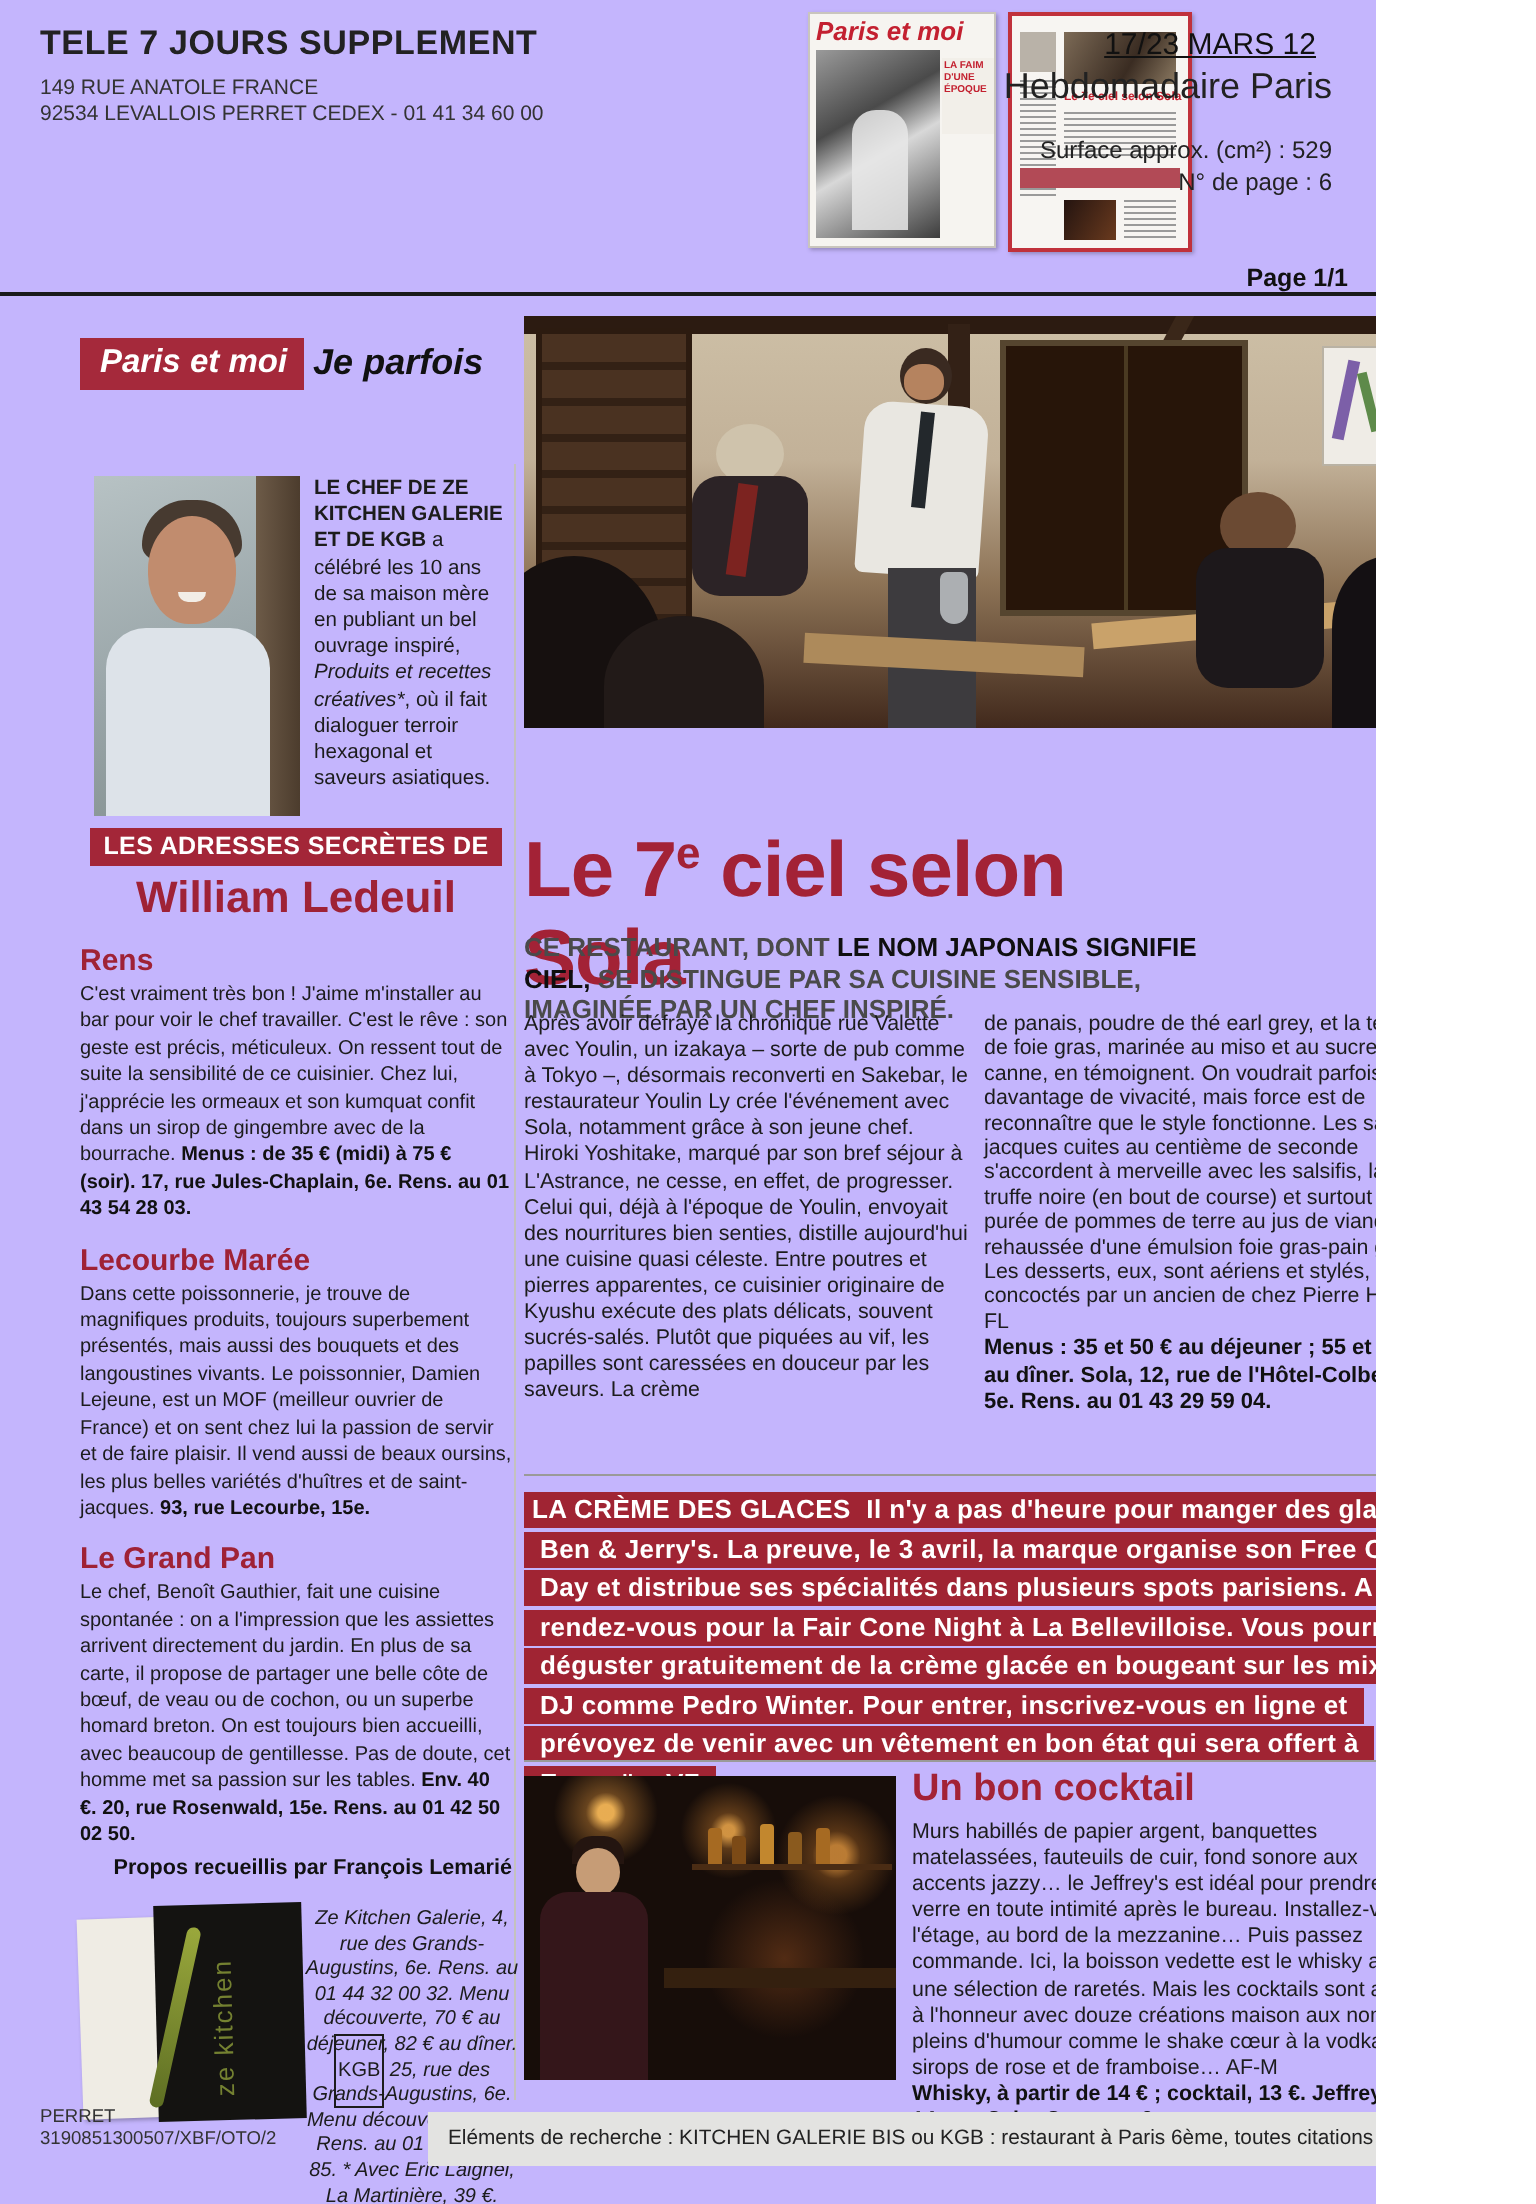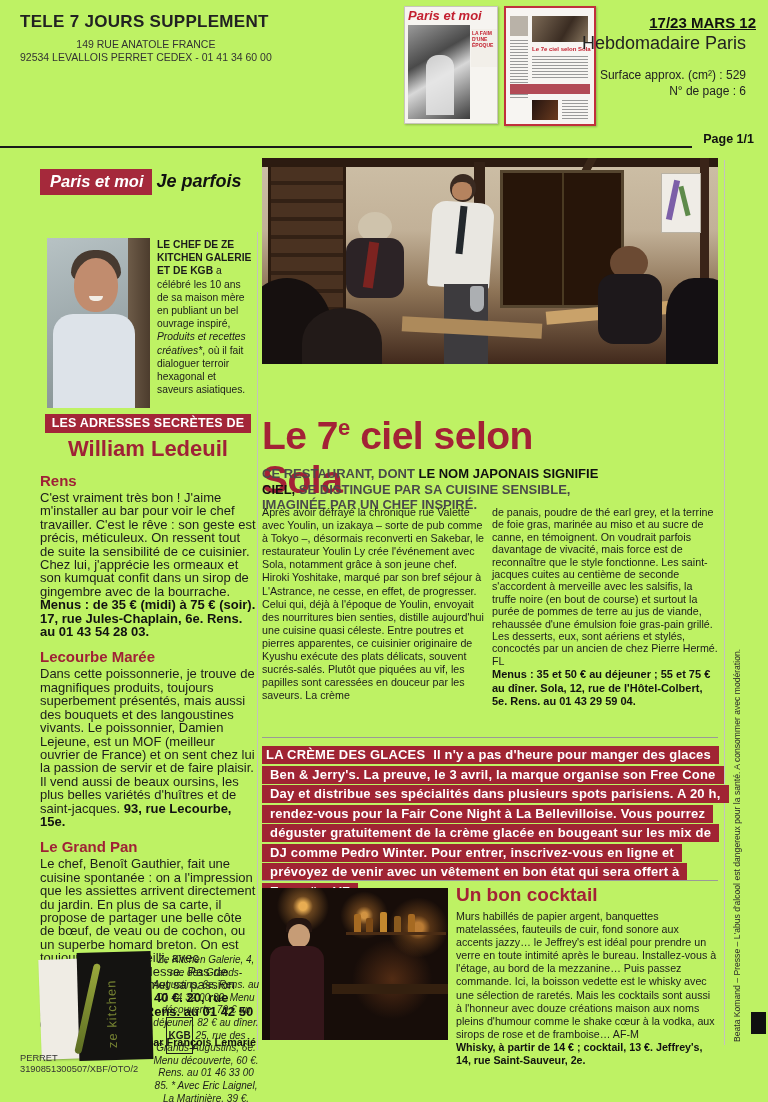"TELE 7 JOURS SUPPLEMENT" #page { background: #bef264 -> #c4b5fd; width: 768px -> 688px }
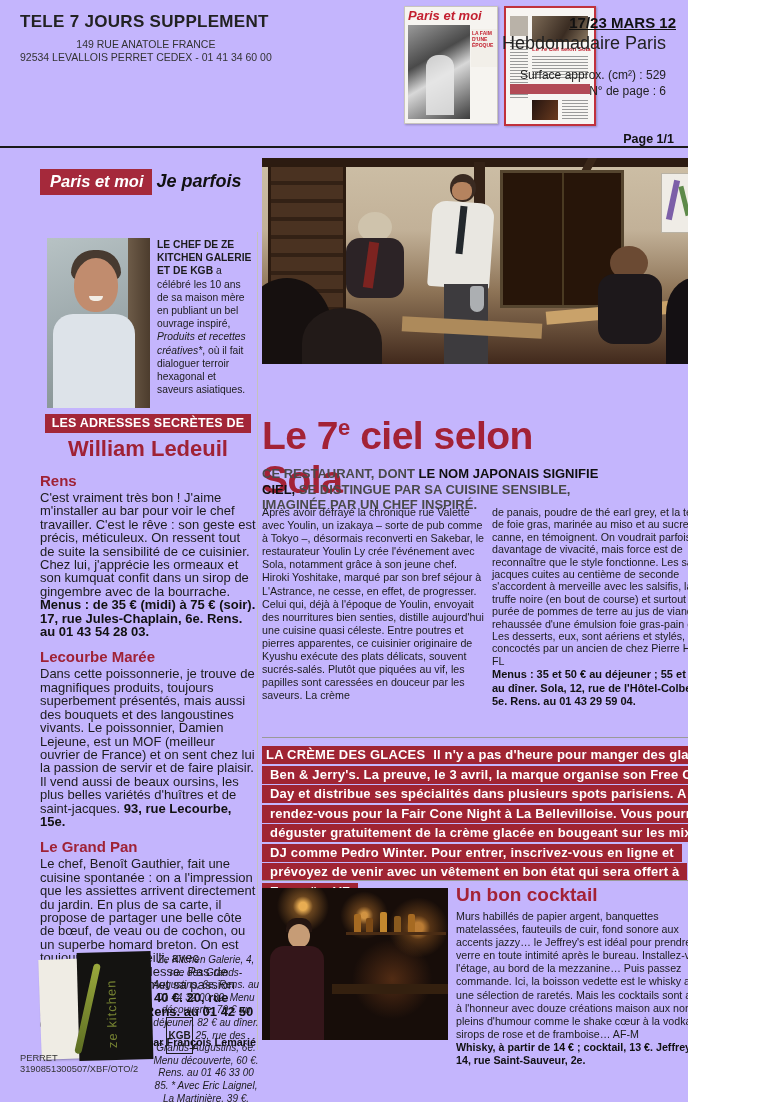"17/23 MARS 12" .hdr-date { font-weight: bold -> normal; right: 12px -> 30px }
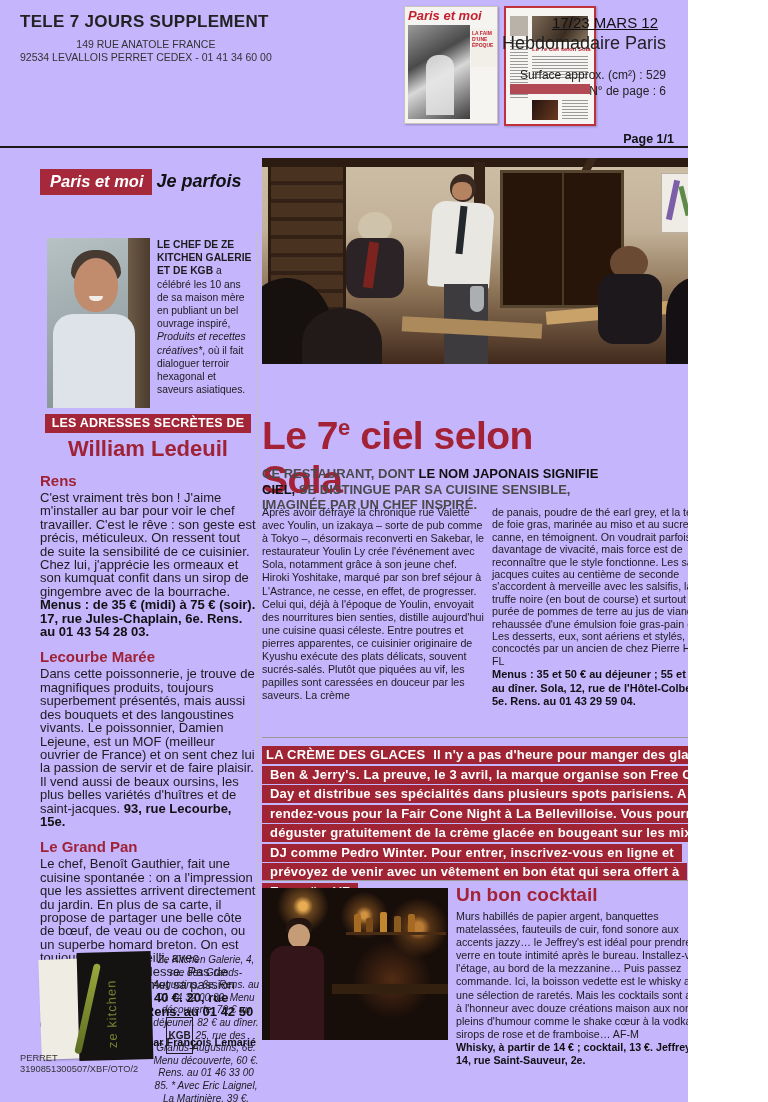"149 RUE ANATOLE FRANCE" .pub-addr { text-align: center -> none }
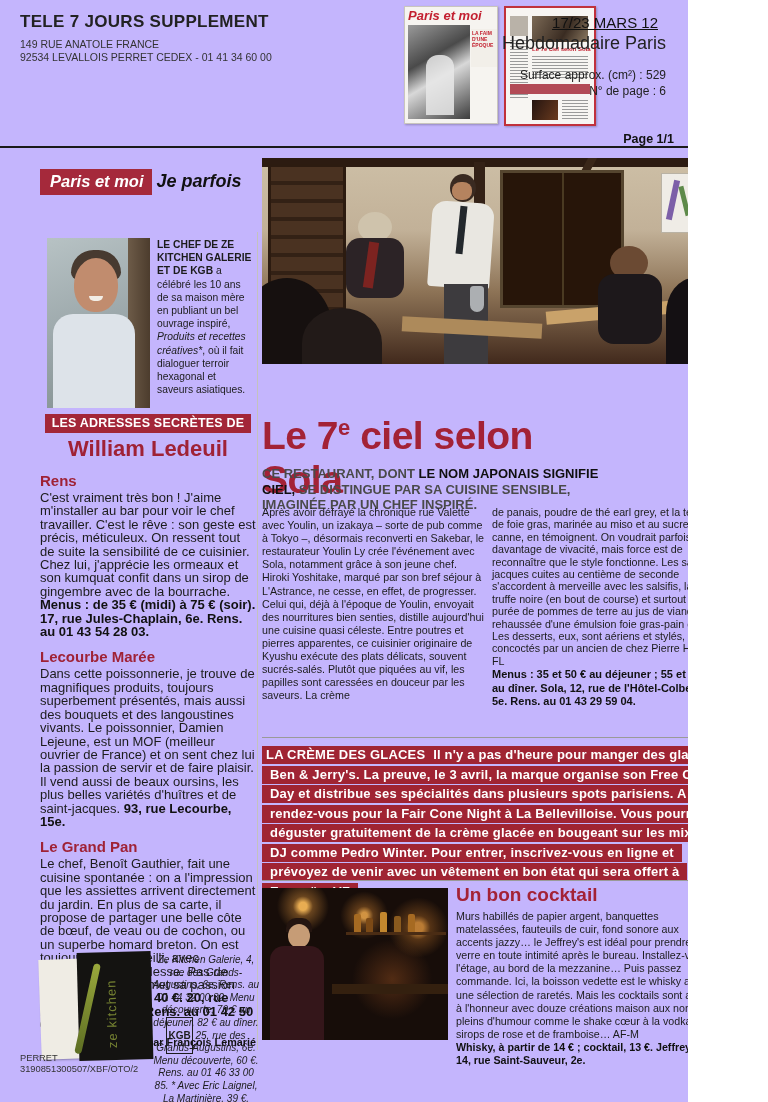"C'est vraiment très bon !" .addr-entry p { font-size: 13px -> 10px }
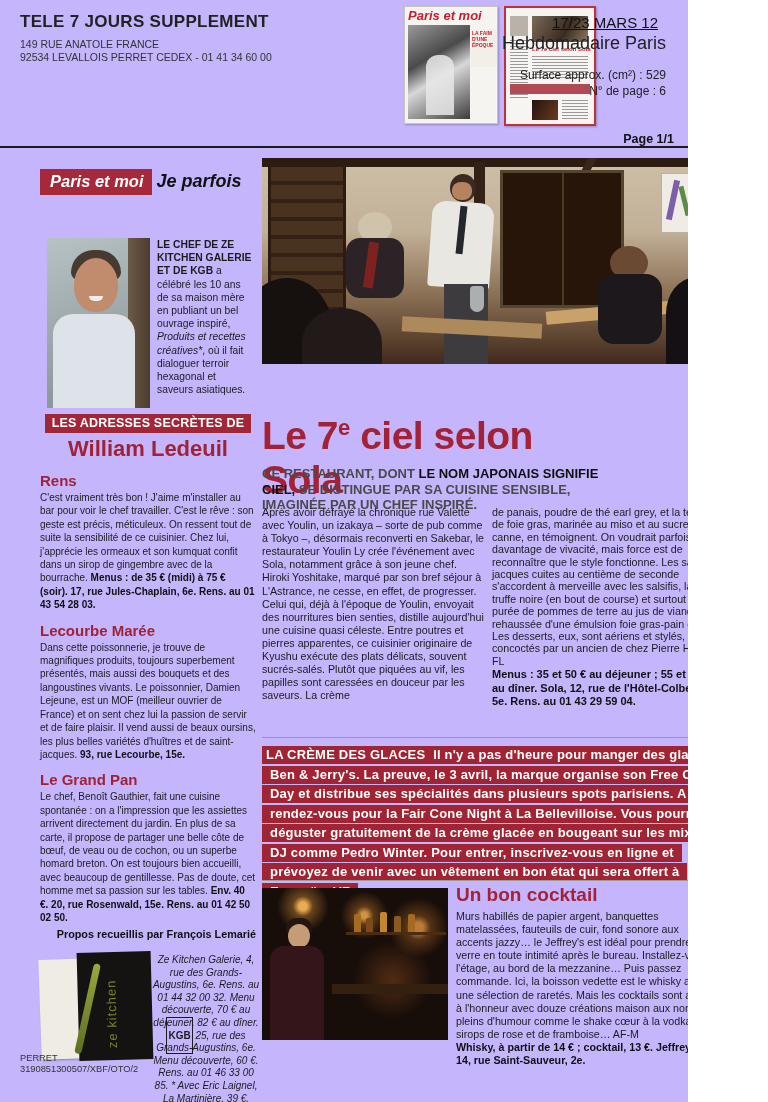"KGB" .kgb-box { font-weight: bold -> normal }
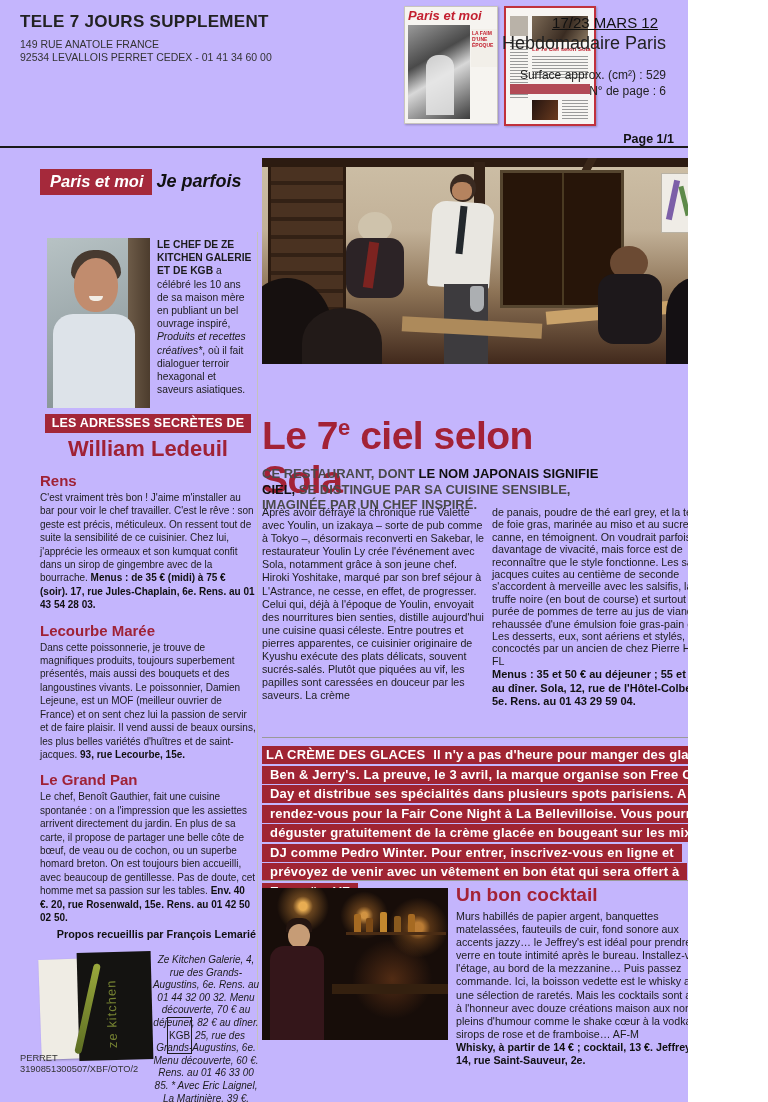"Eléments de recherche : KITCHEN" div.abs { html: none -> <div> <span>Eléments de recherche : KITCHEN GALERIE BIS ou KGB : restaurant à Paris 6ème, toutes citations</span> </div> }
